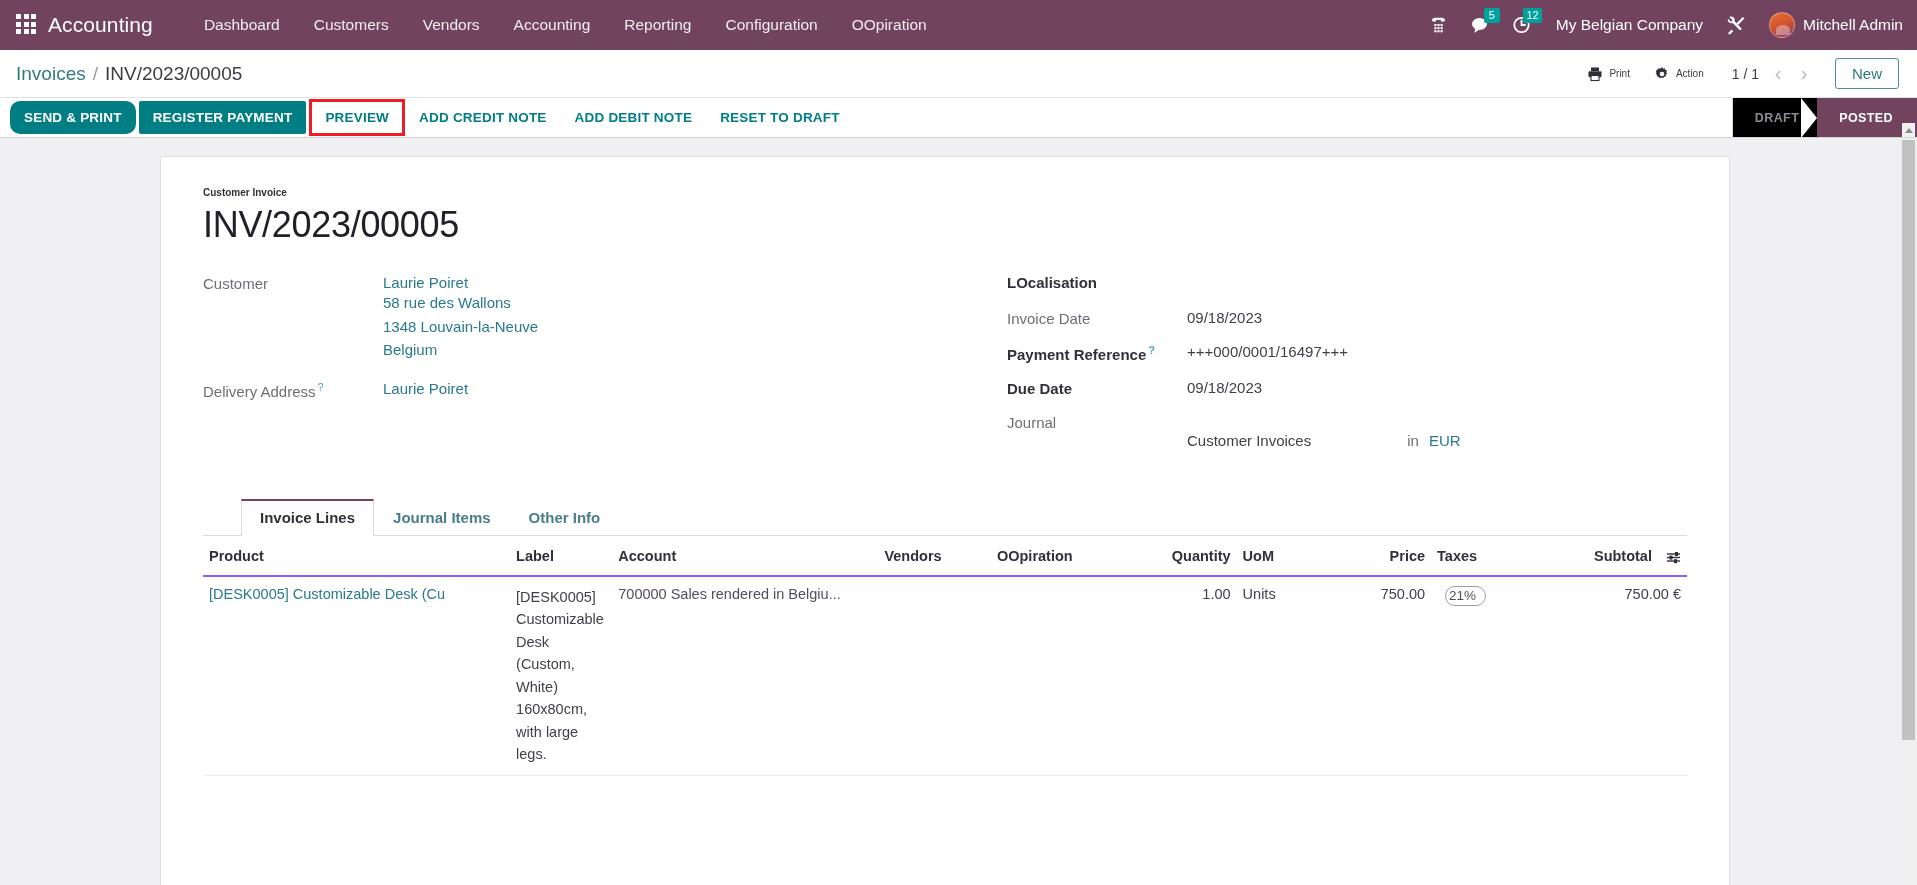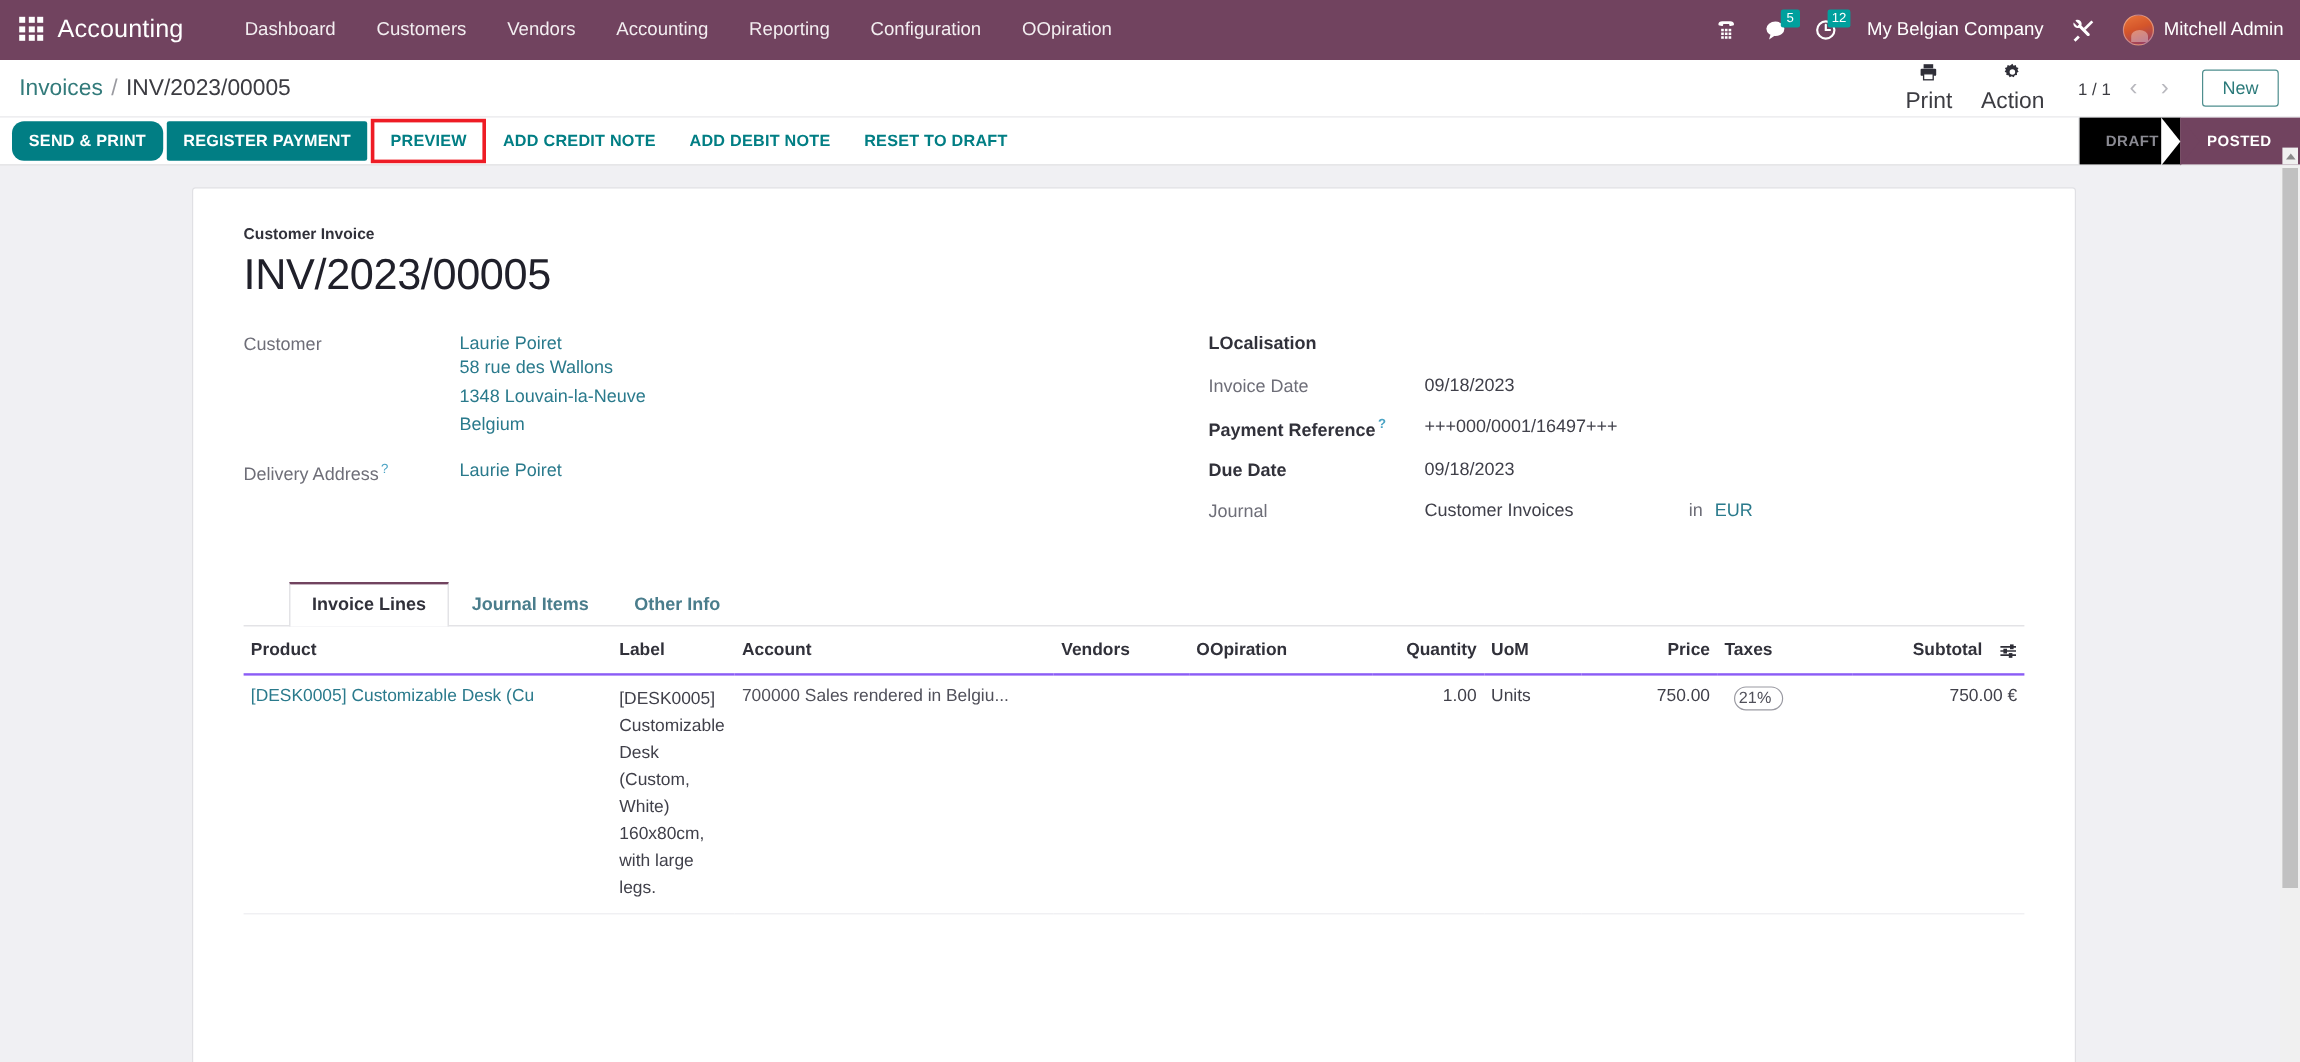"Print" .cp-btn { flex-direction: column -> none; font-size: 19px -> 10px }
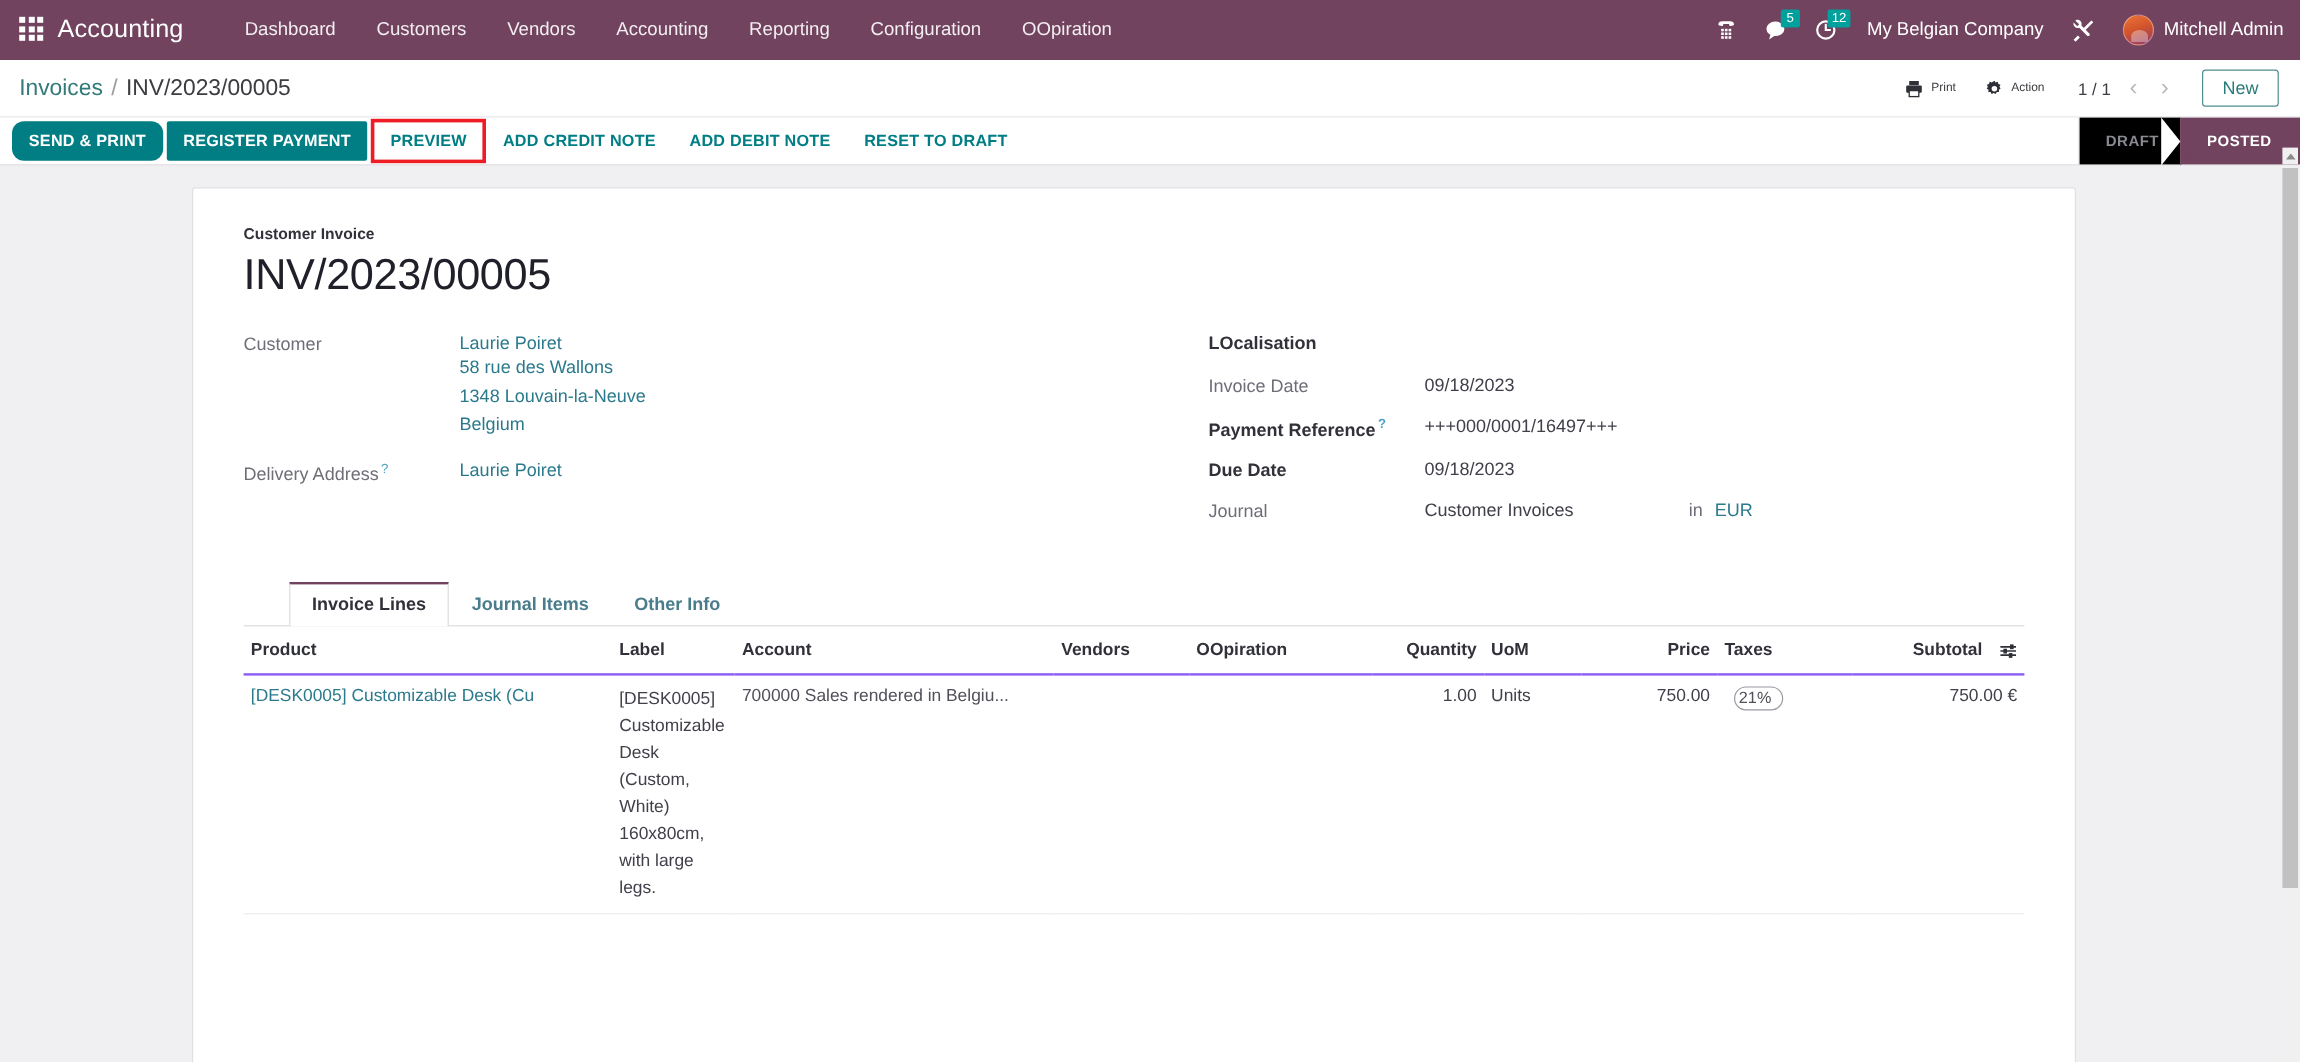"Customer Invoice" .doc-label { font-size: 13px -> 10px }
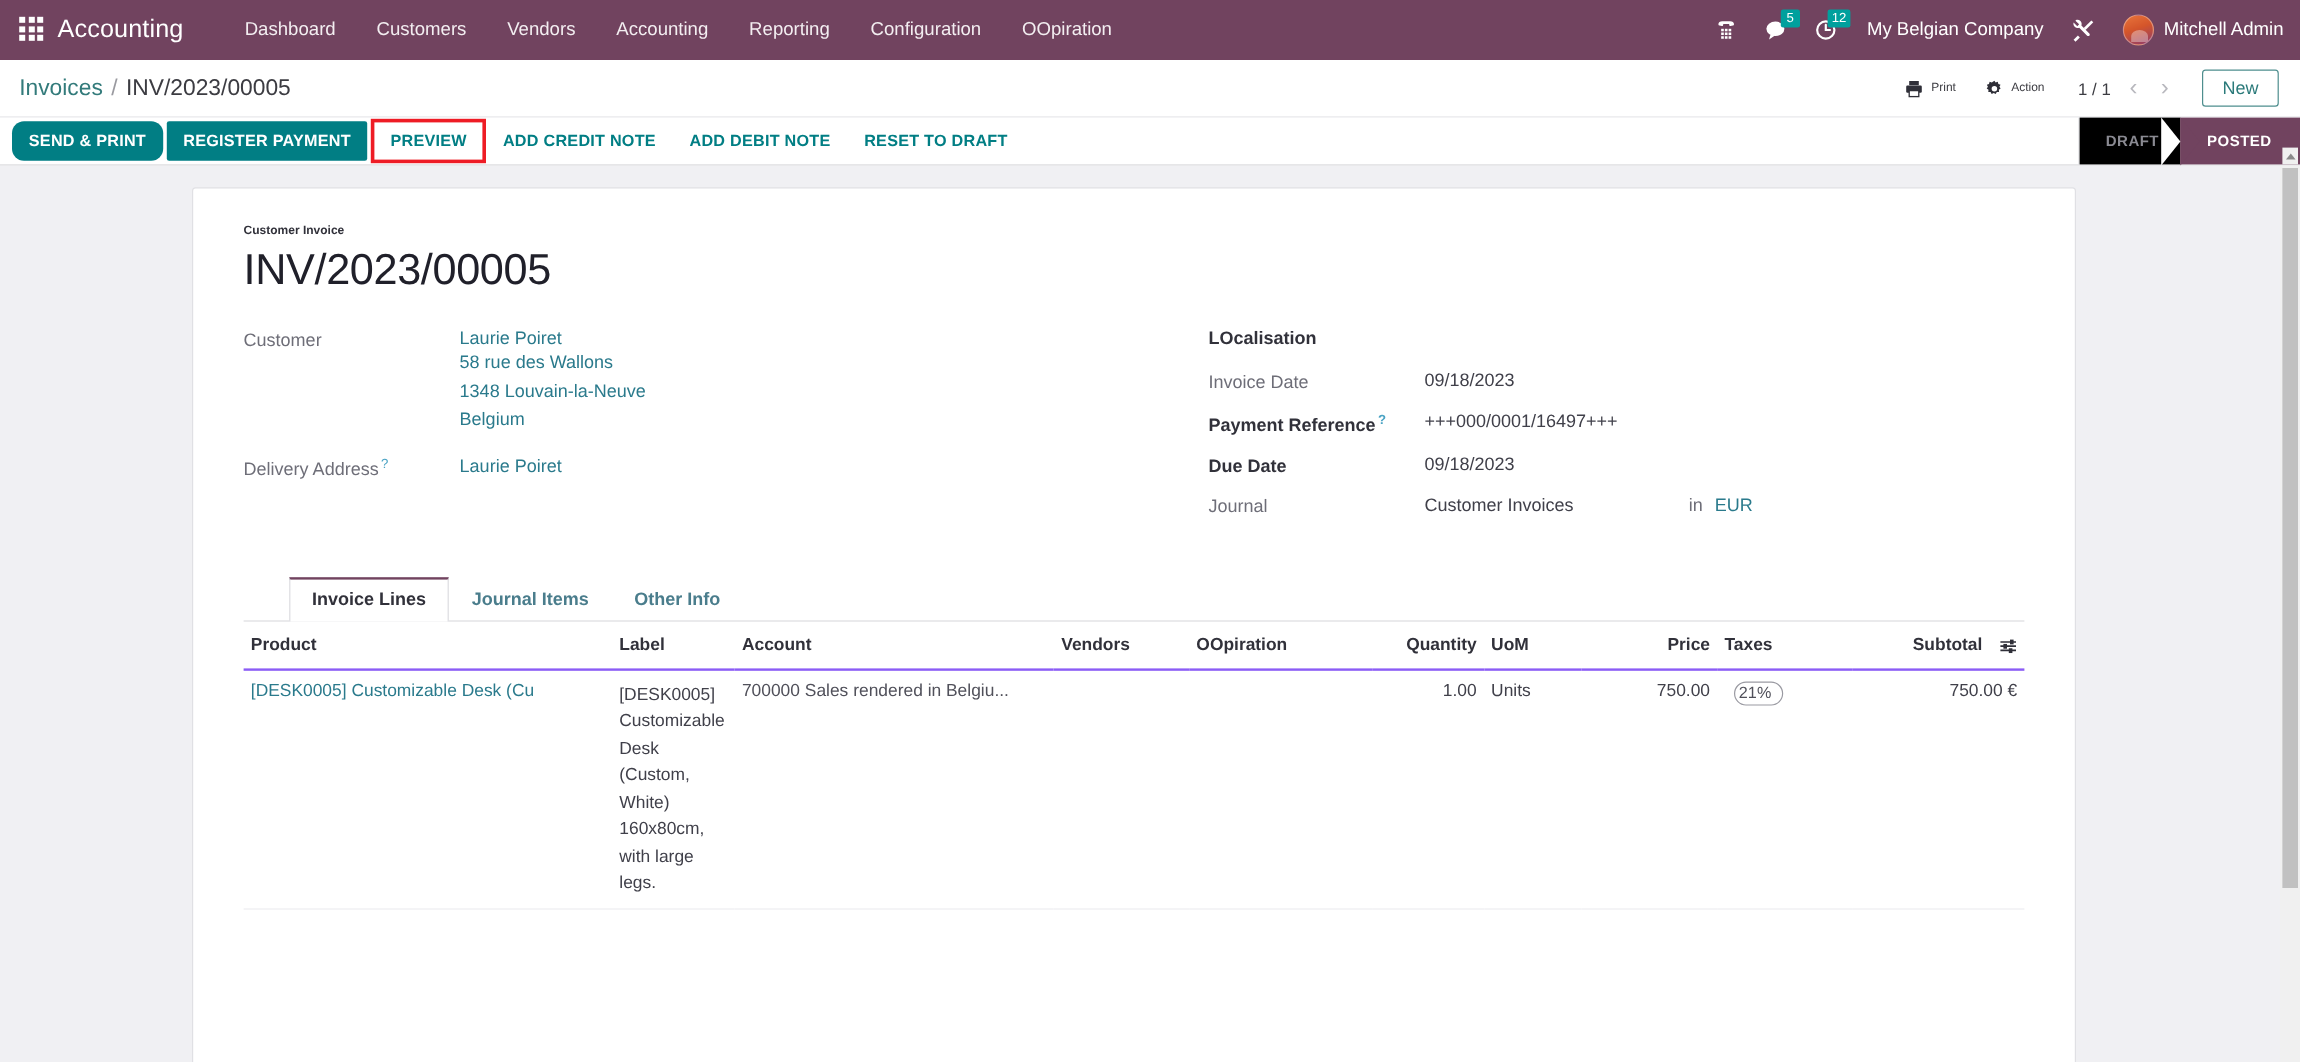"EUR" .journal-cur { margin-top: none -> 19px }
